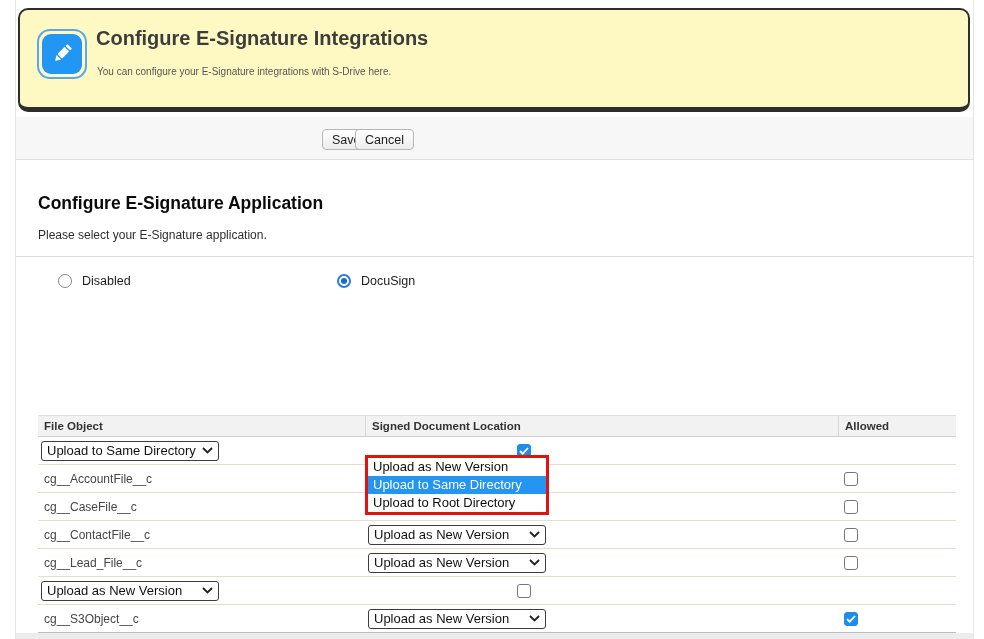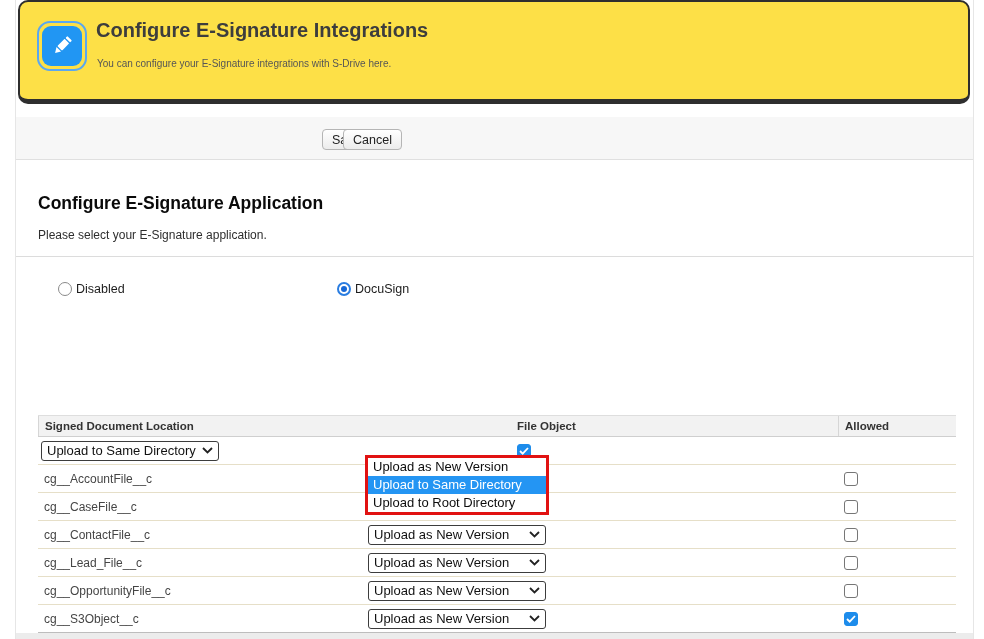"Configure E-Signature Integrations" .header-box { background: #fde047 -> #fef9c3; top: 0 -> 8px }
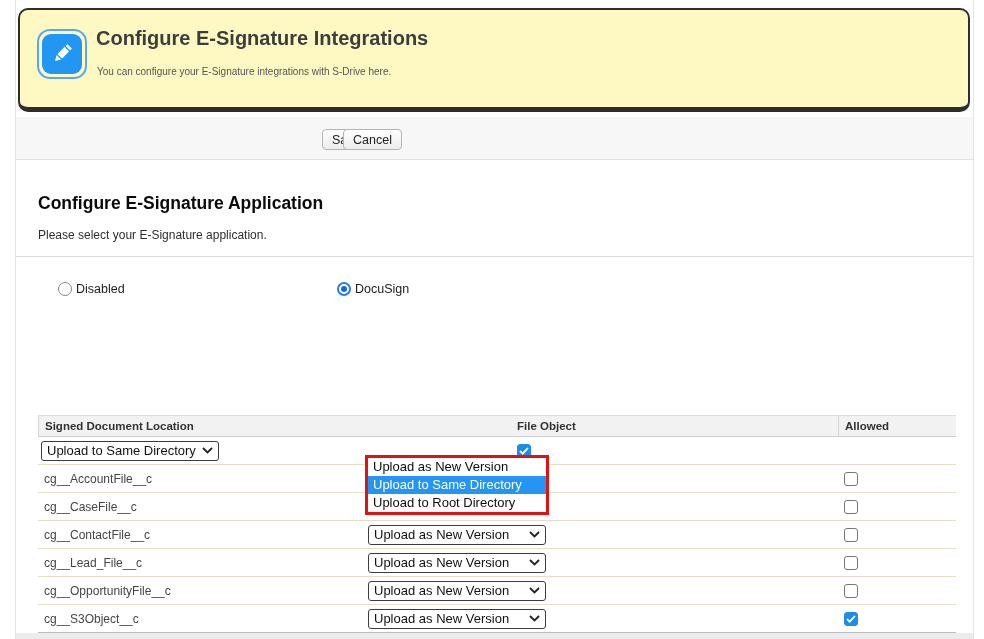"Cancel" .btn.cancel { left: 327px -> 339px }
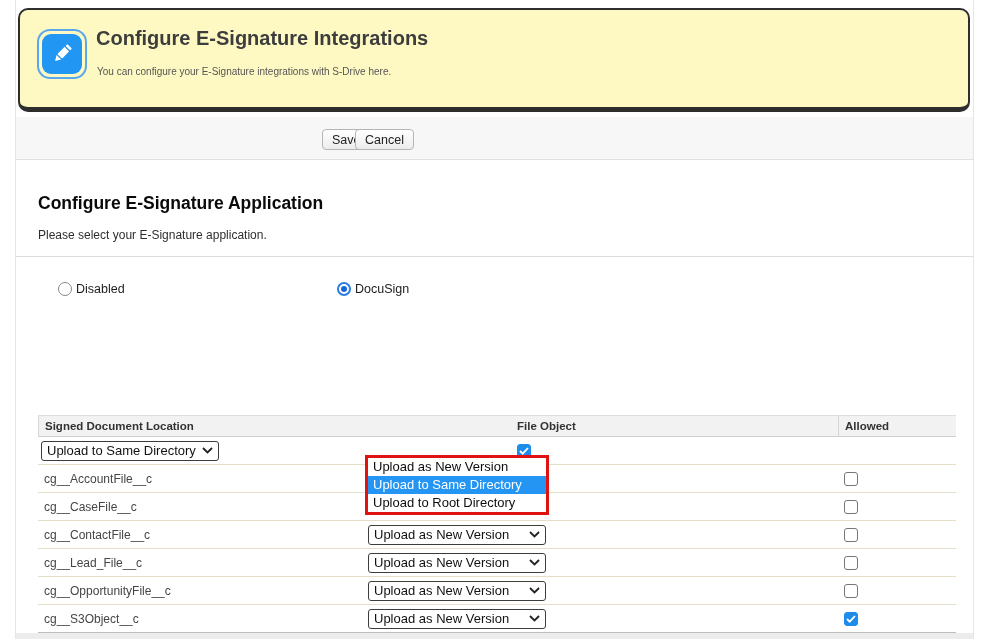"Disabled" .radio-item { gap: 4px -> 10px; top: 282px -> 274px }
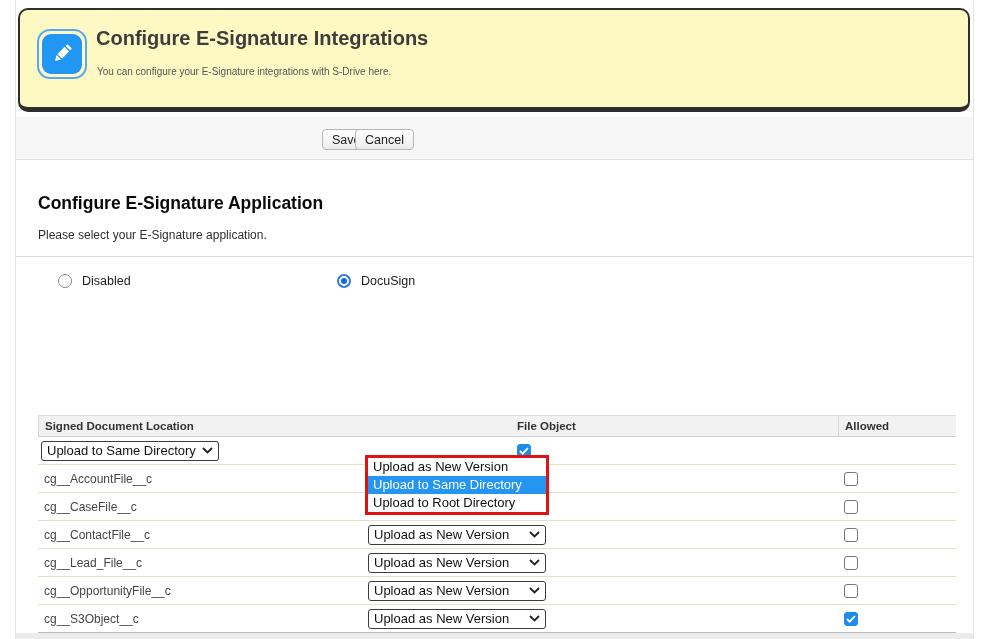"Signed Document Location" div.th { order: before "File Object" -> after "File Object" }
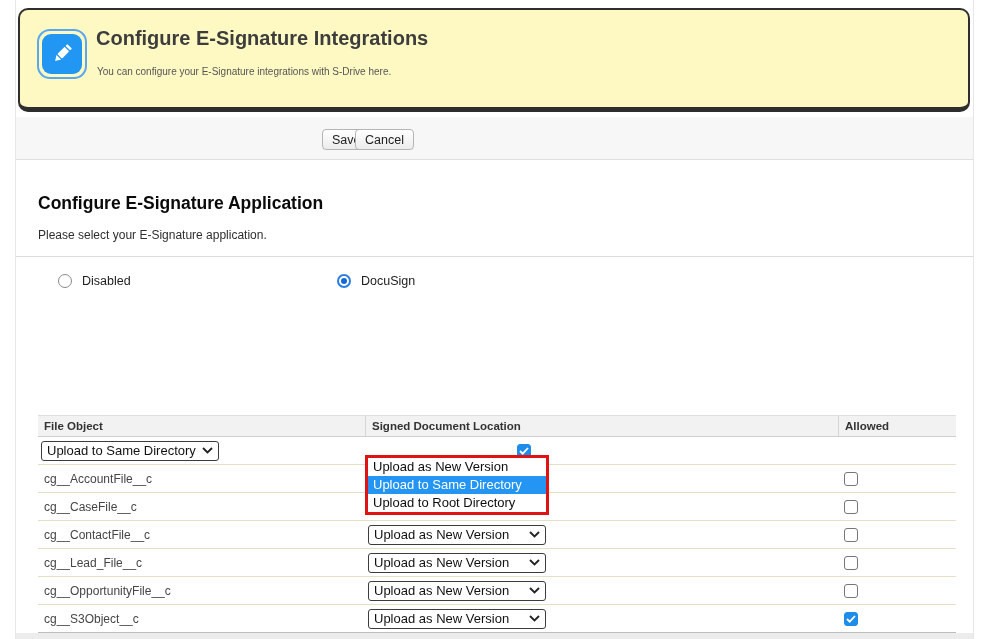"cg__OpportunityFile__c" div.t-cell { html: <div>cg__OpportunityFile__c</div> -> none }
